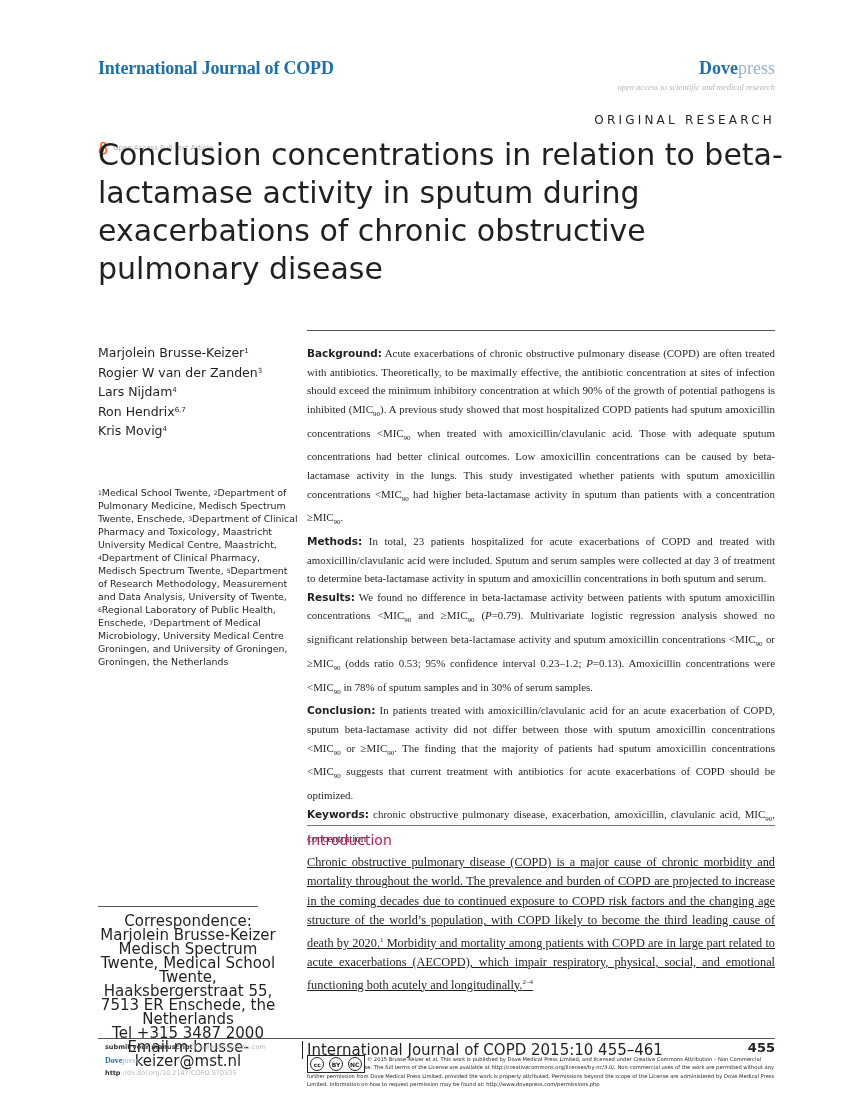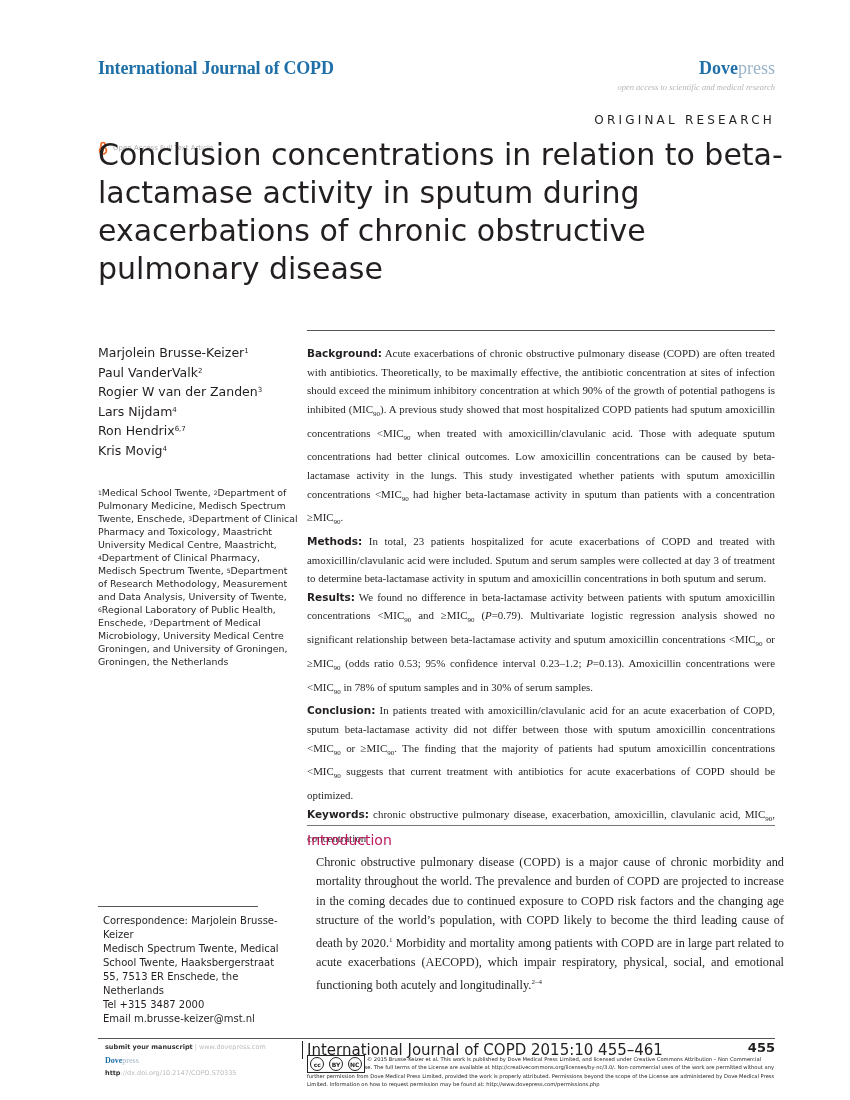"Paul VanderValk2" div { html: <div><span>Paul VanderValk</span><sup>2</sup></div> -> none }
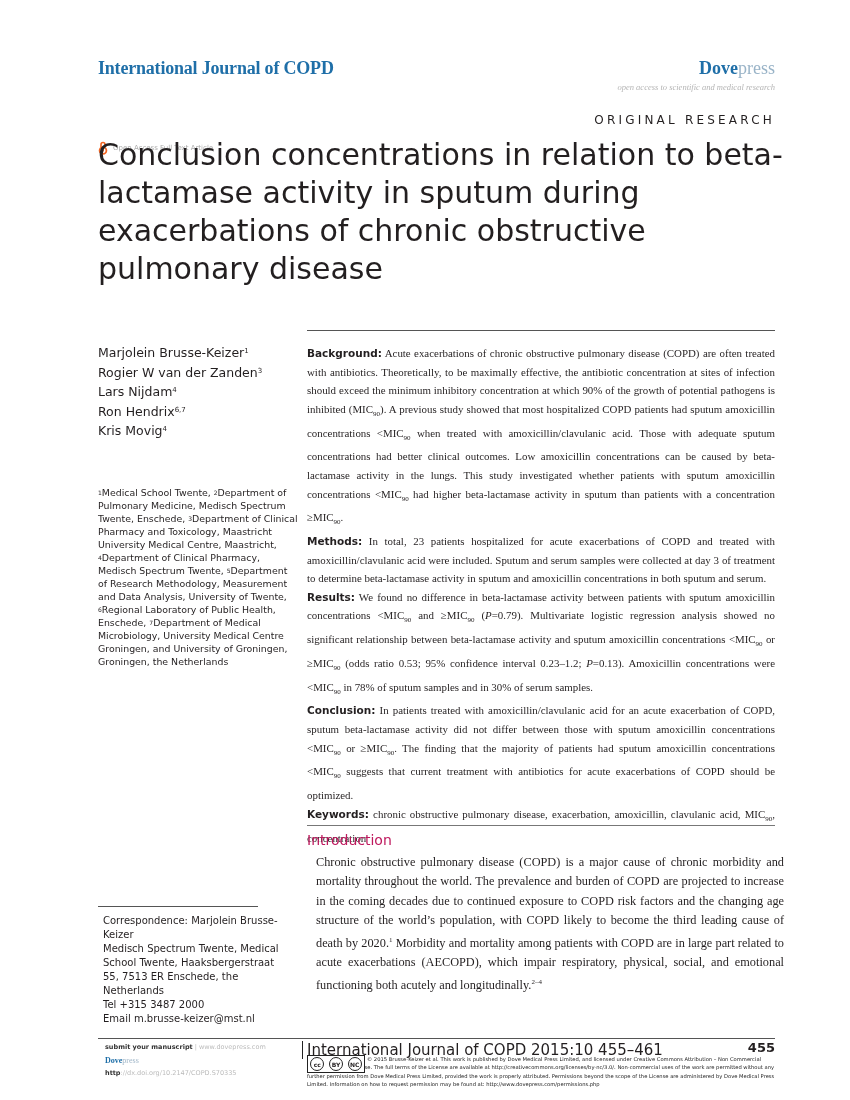"Chronic obstructive pulmonary disease" #intro-text { left: 316px -> 307px; text-decoration: none -> underline }
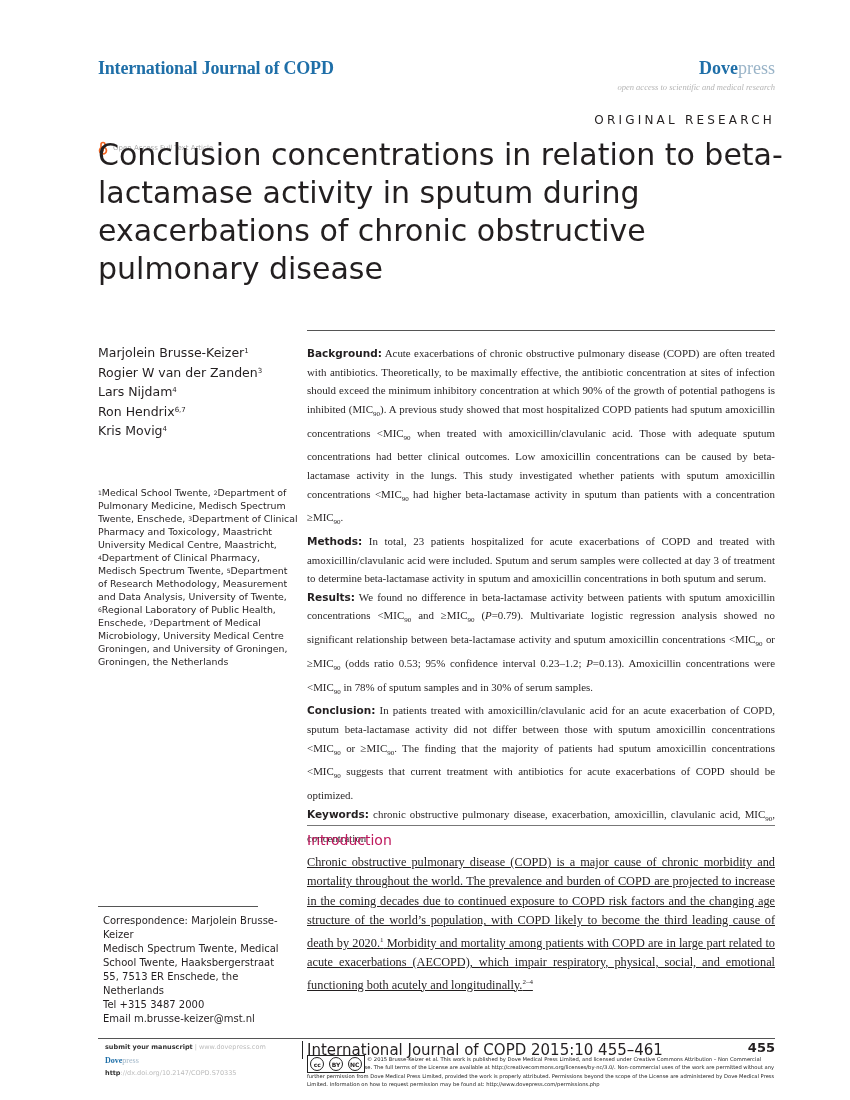"Correspondence: Marjolein Brusse-Keizer" #correspondence { font-size: 10px -> 15px; left: 103px -> 93px; text-align: none -> center }
